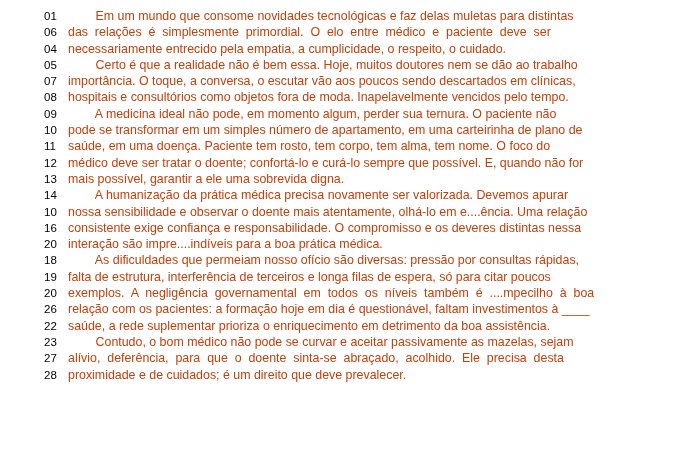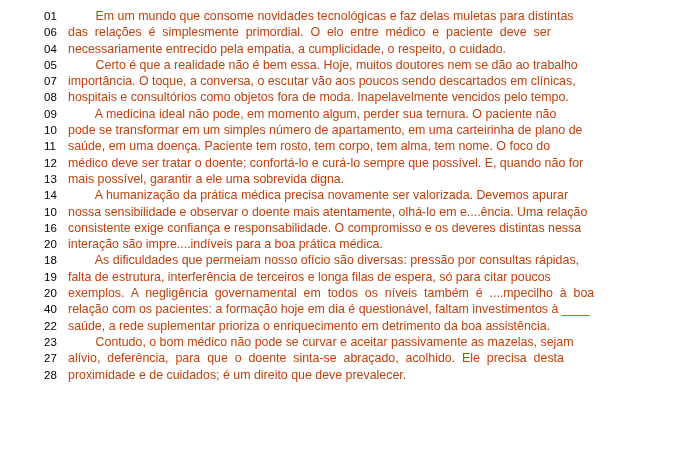"40" span.lnum { text: 40 -> 26 }
